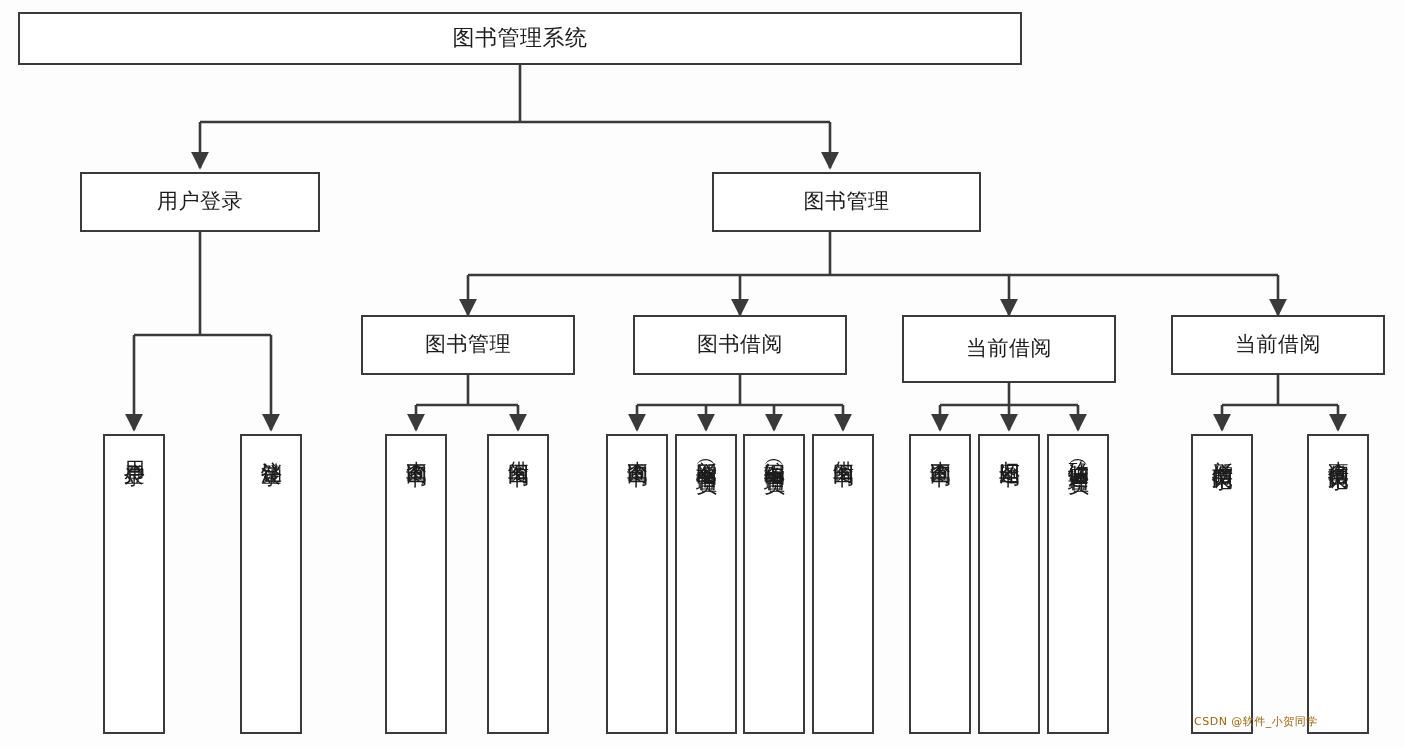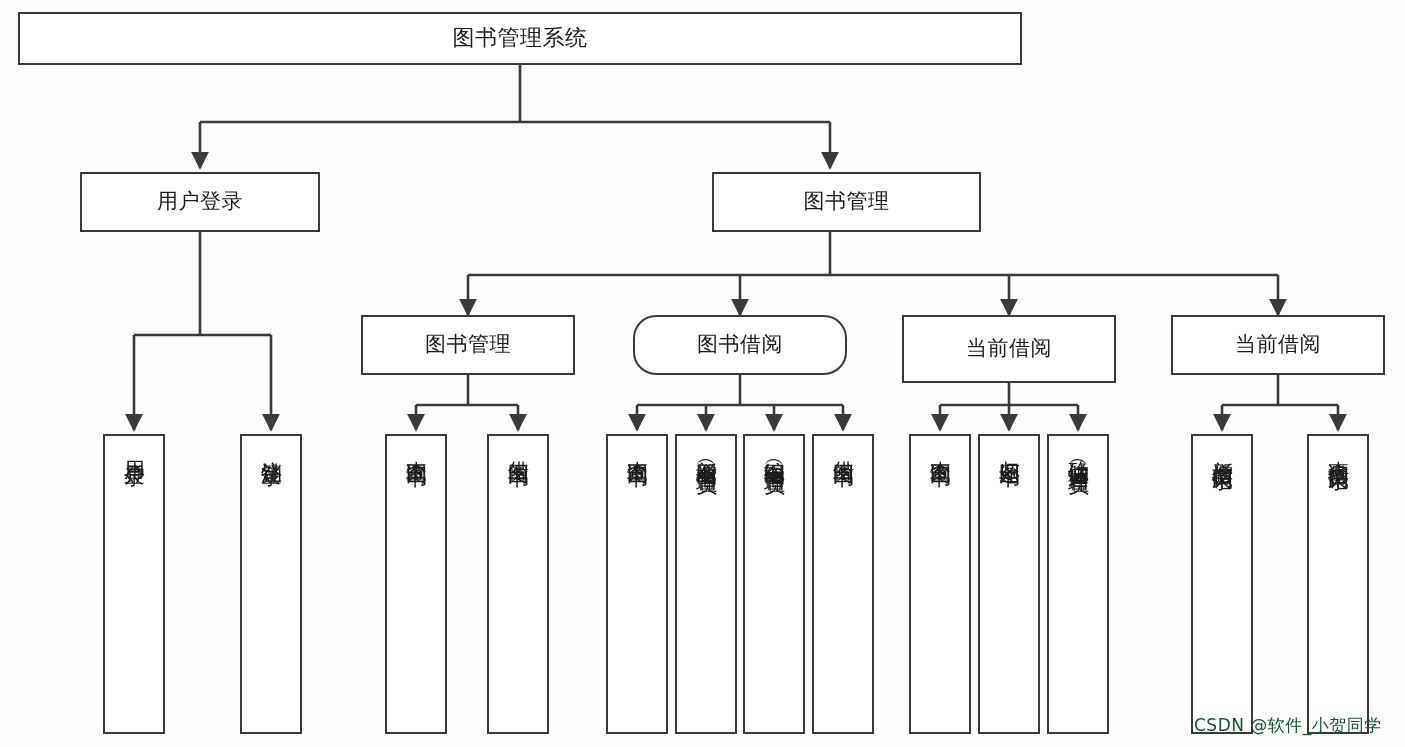"图书借阅" div.node { border-radius: 23px -> none }
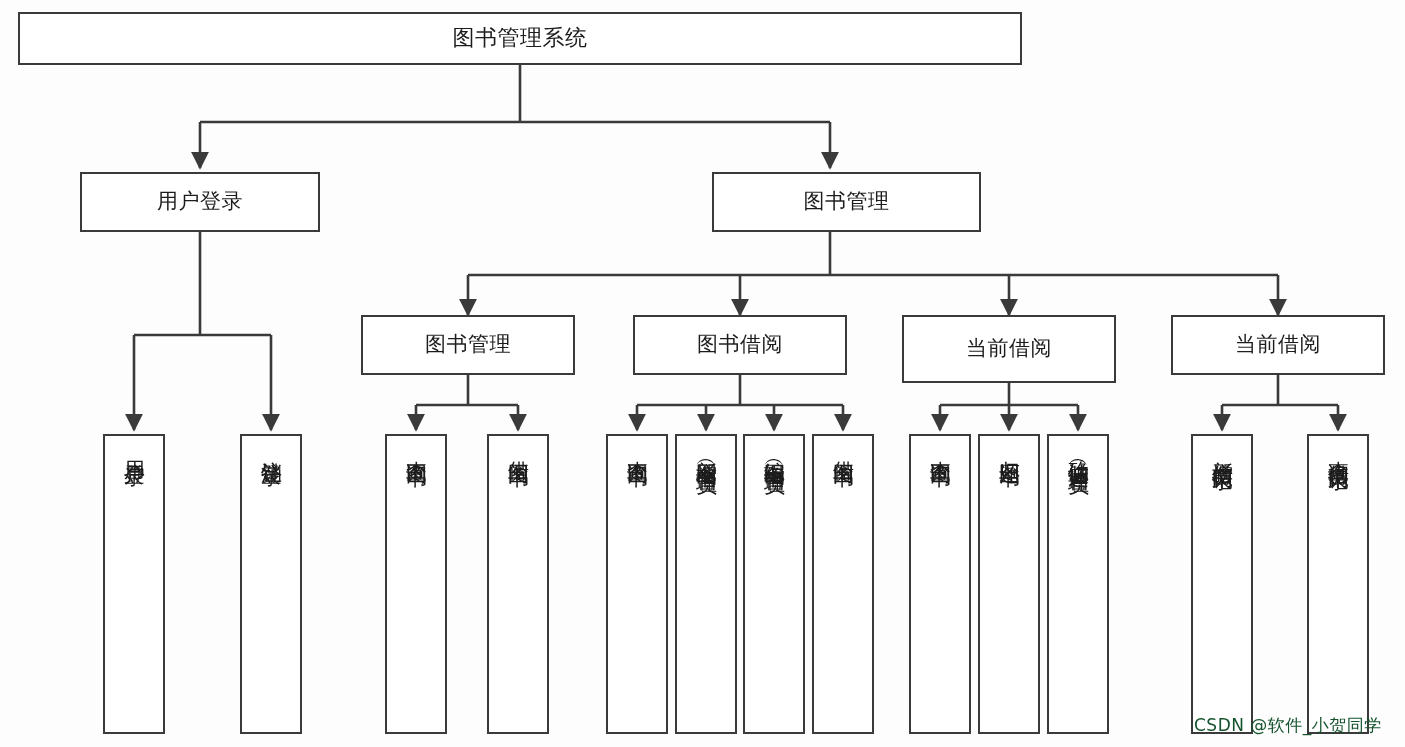"CSDN @软件_小贺同学" .watermark { color: #14532d -> #a16207; font-size: 17px -> 11px }
